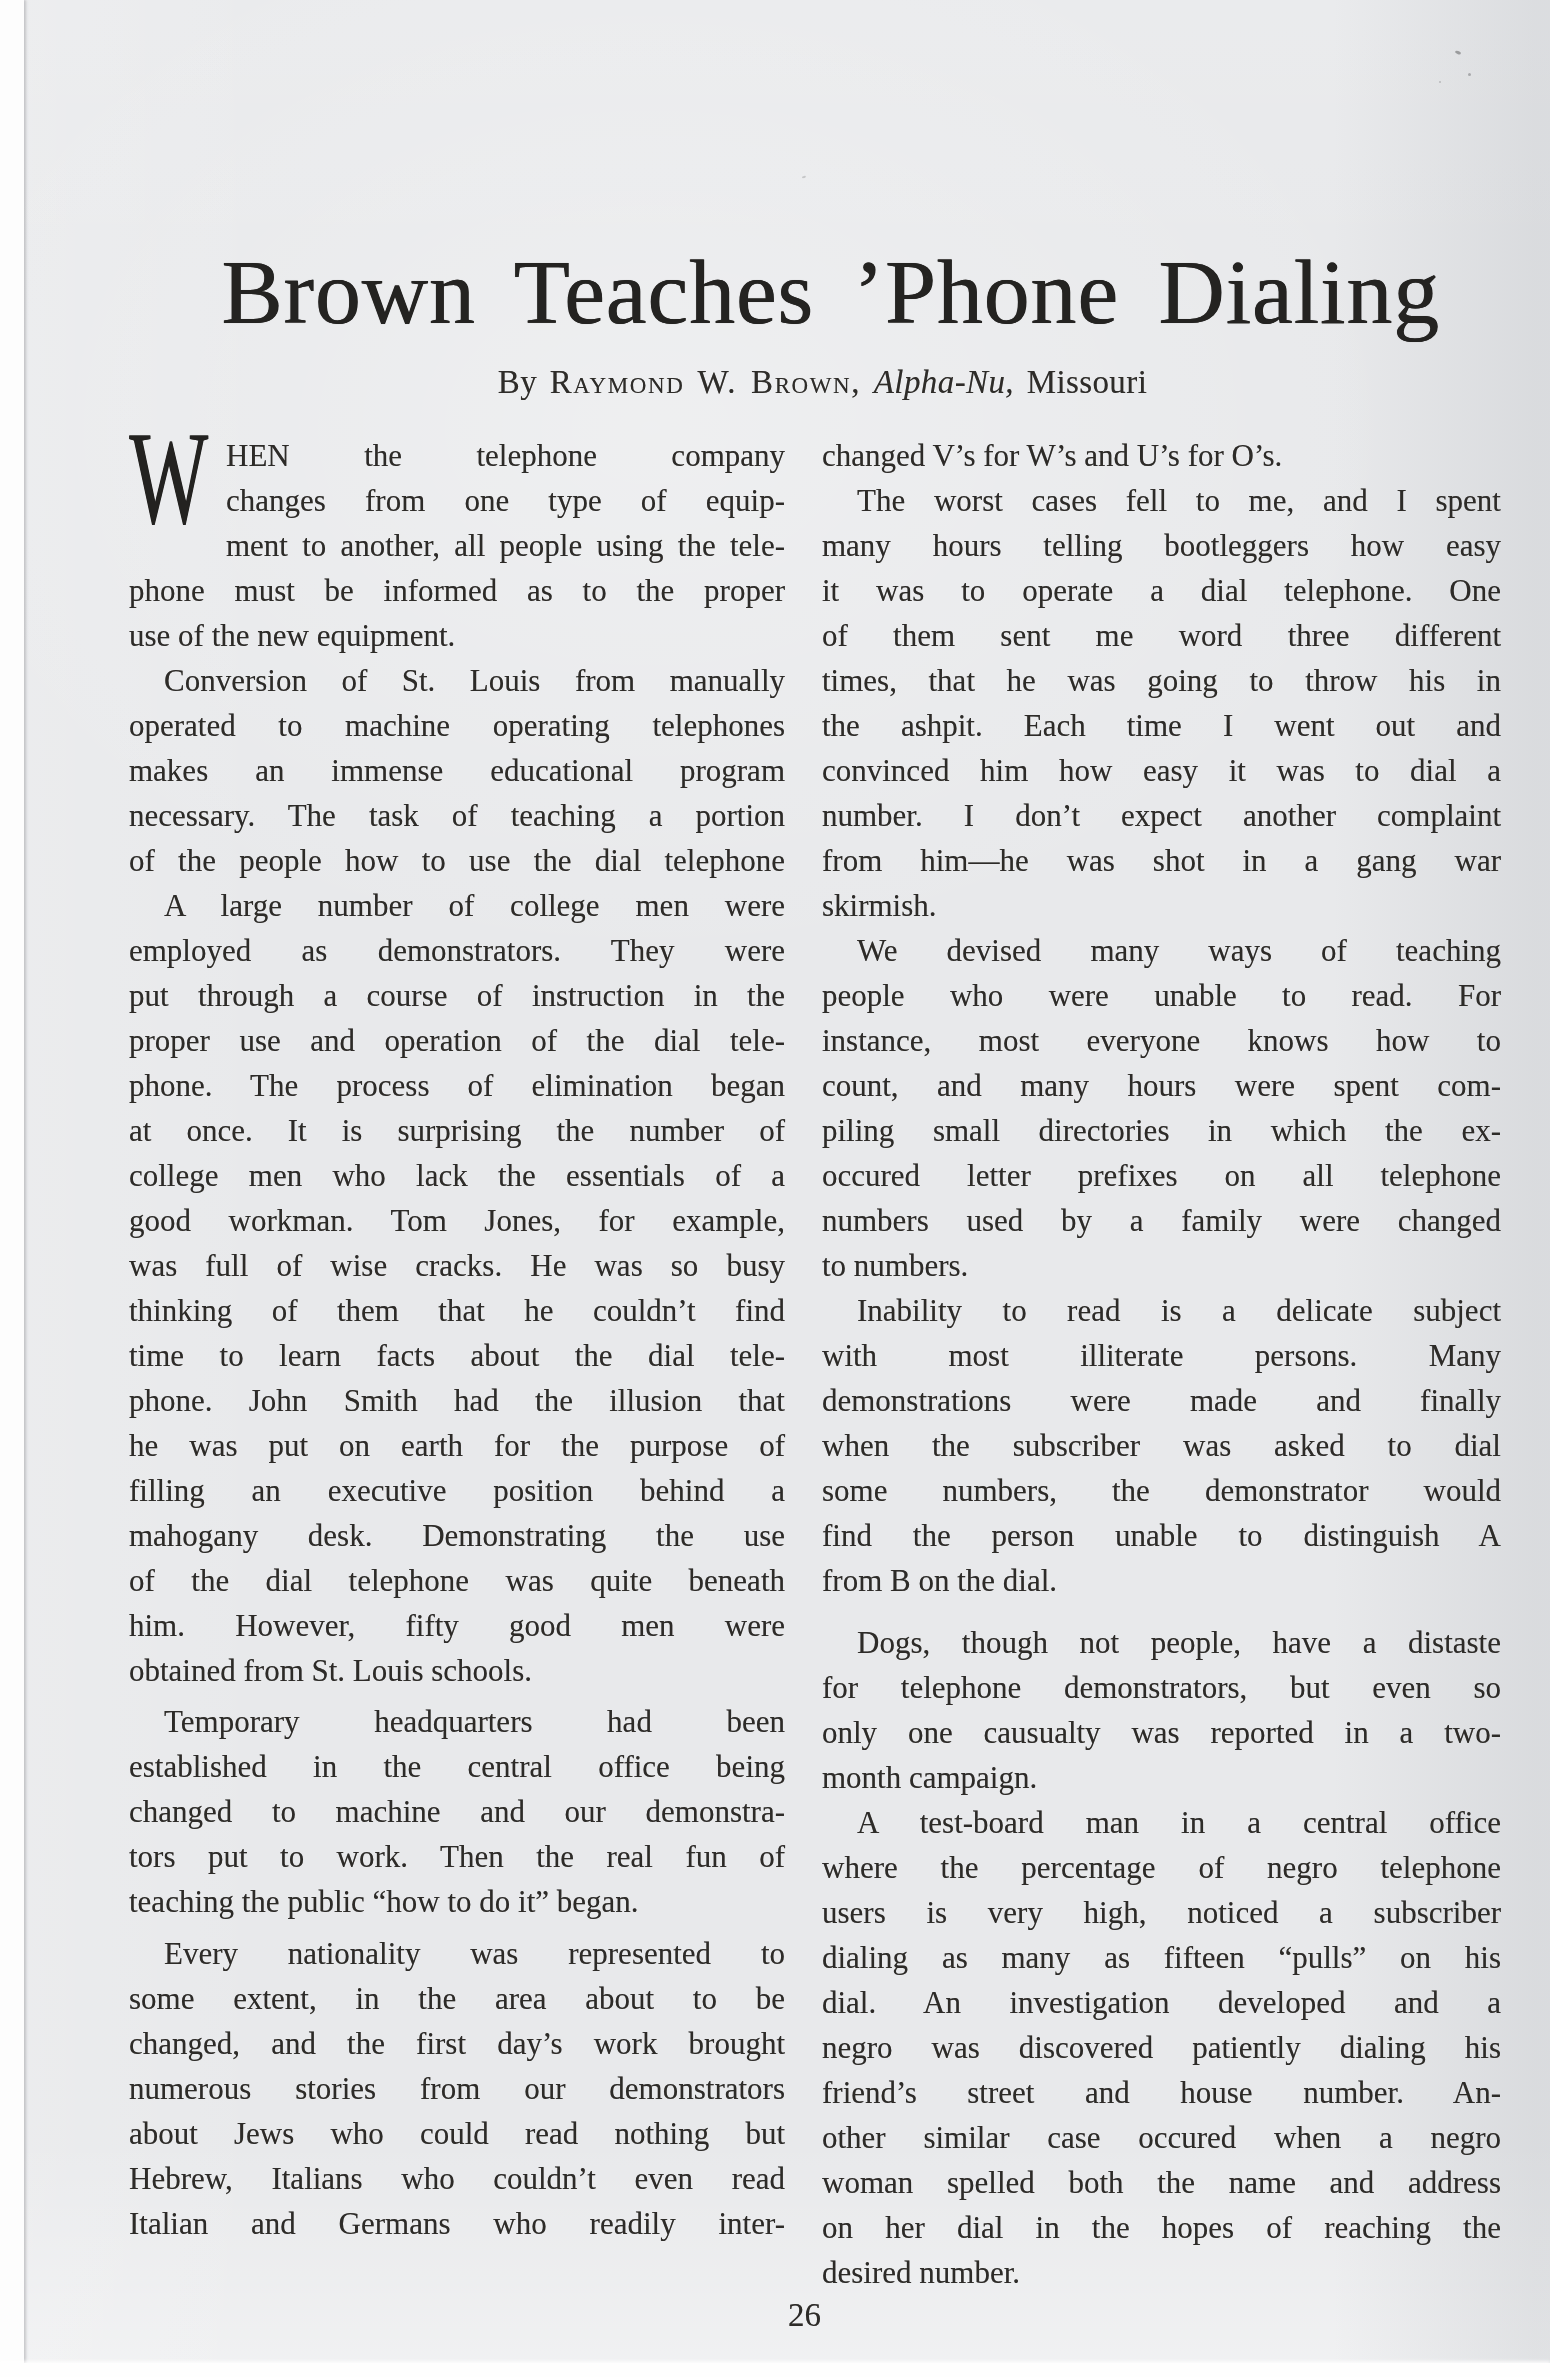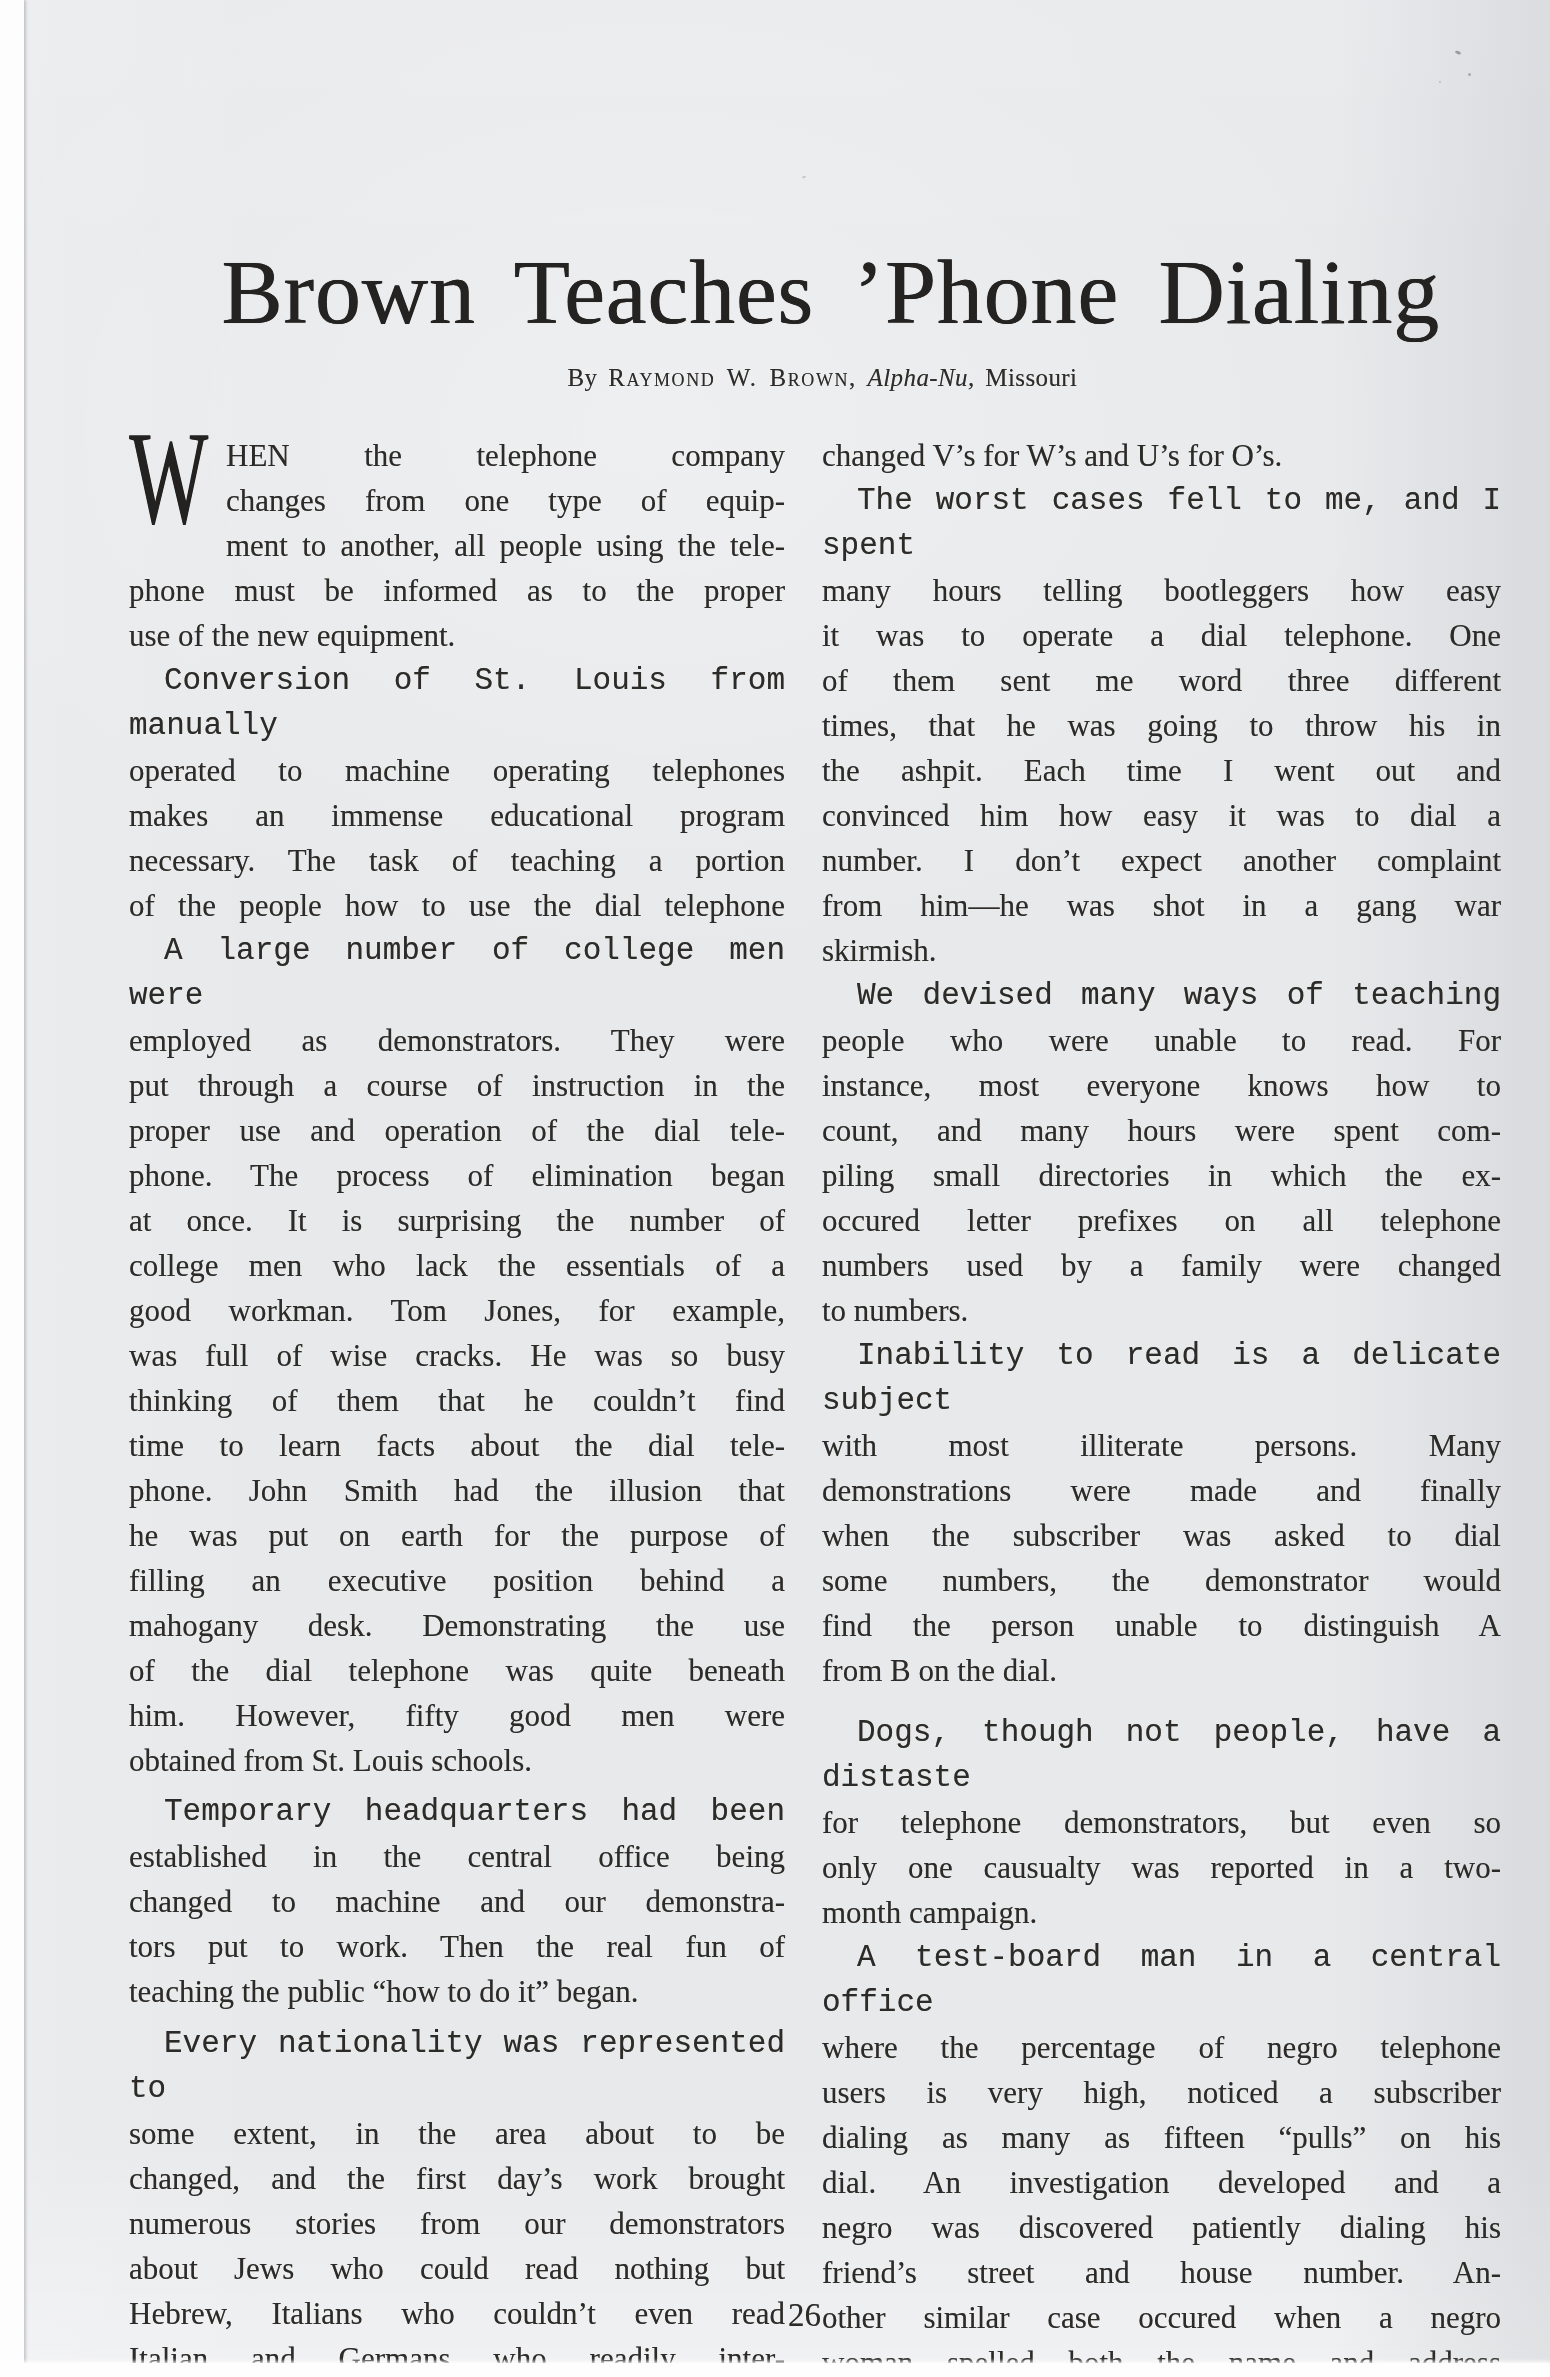"By Raymond W. Brown, Alpha-Nu," .byline { font-size: 25px -> 33px }
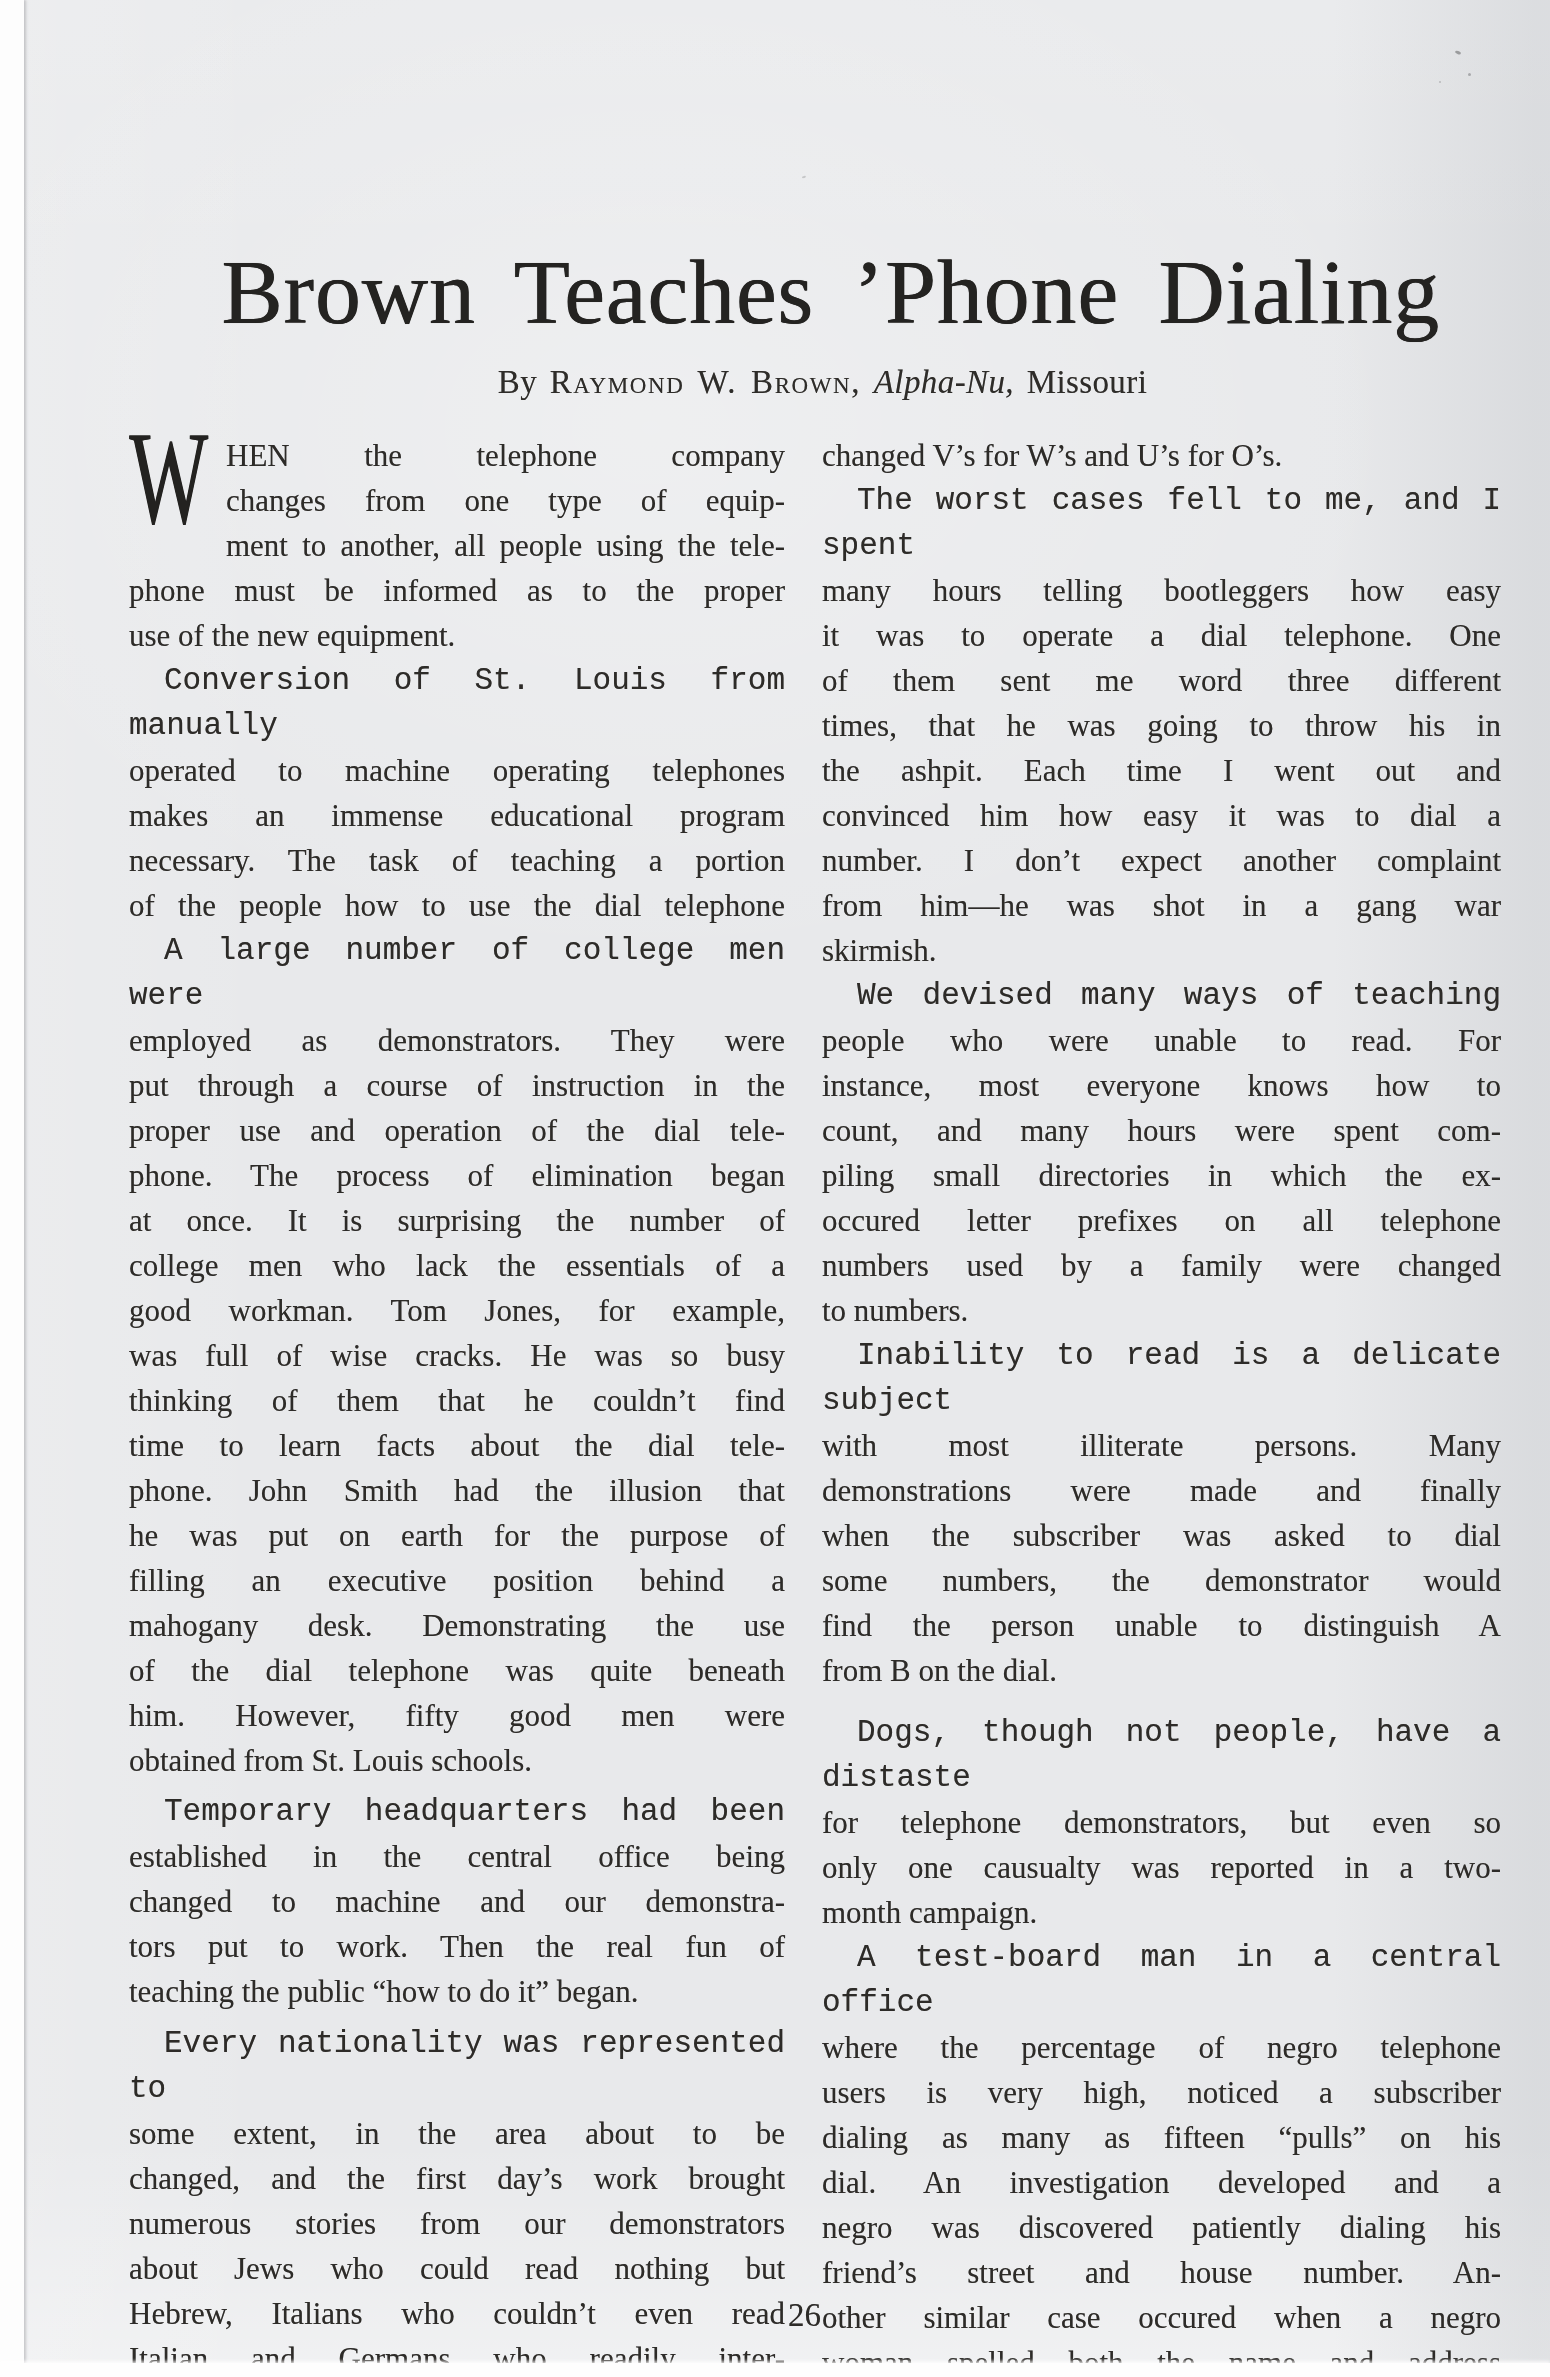"The worst cases fell to" .para.indent .line:first-of-type { font-family: Liberation Mono, monospace -> none }
